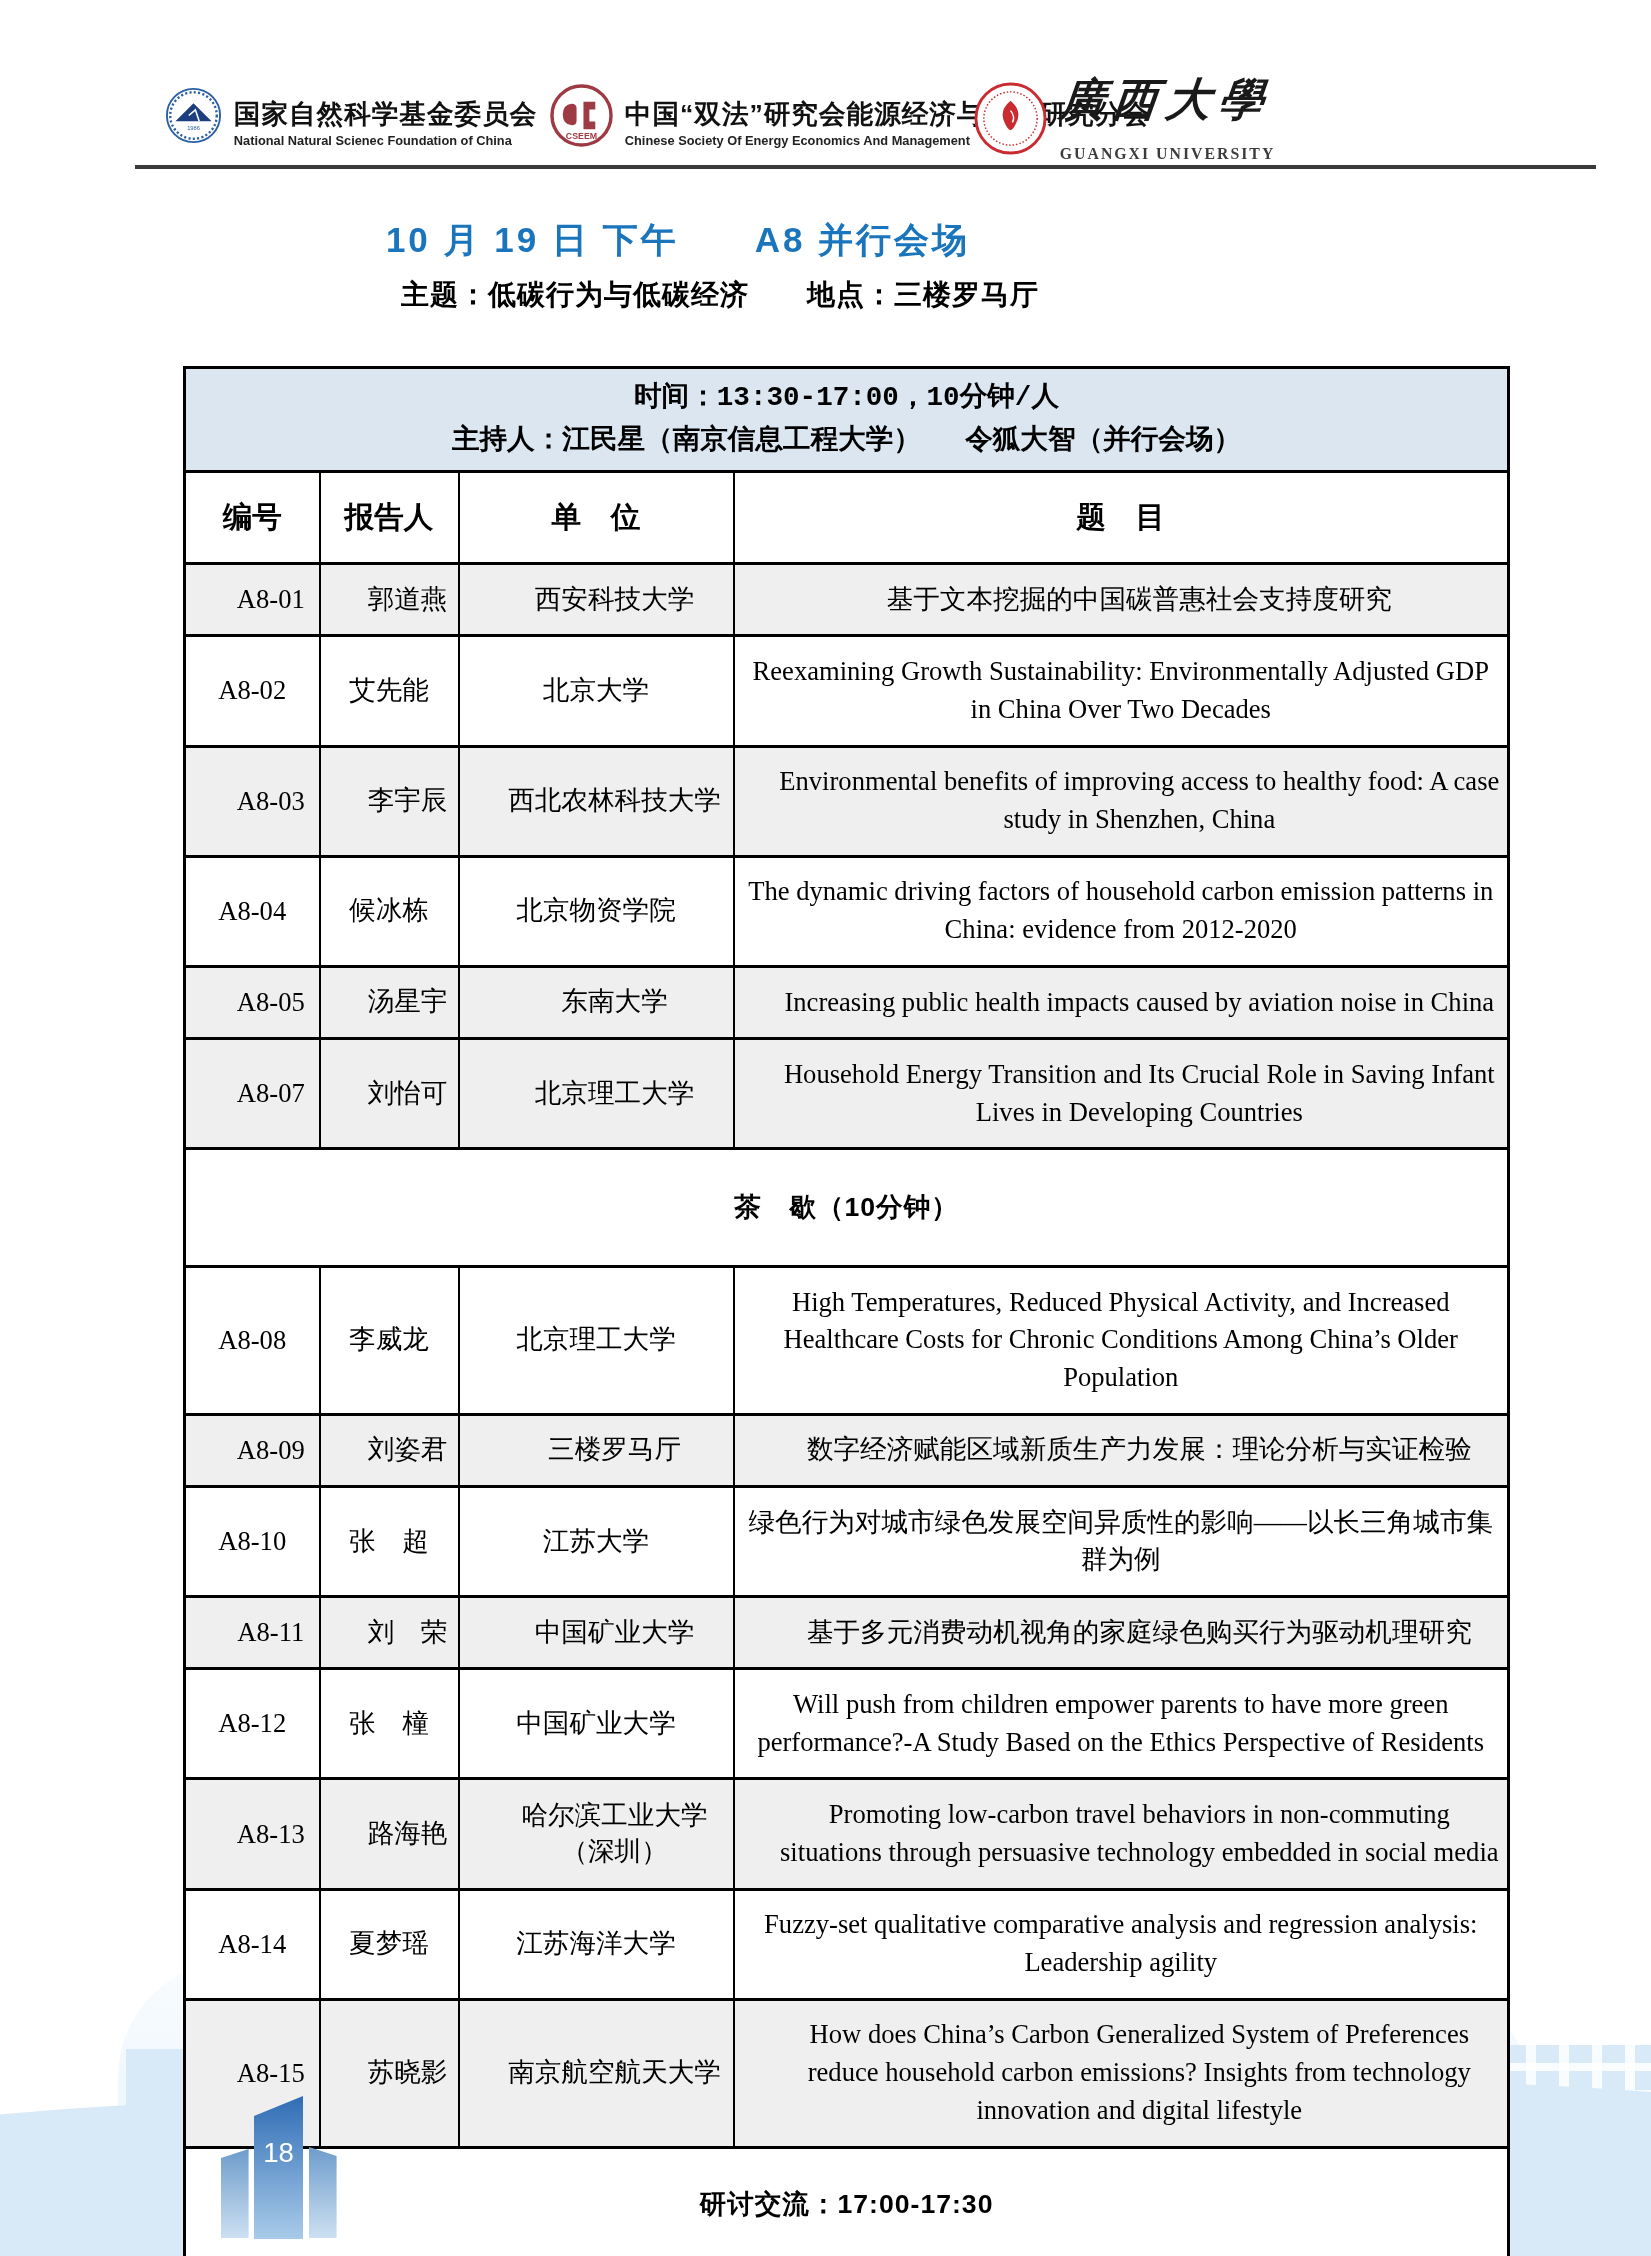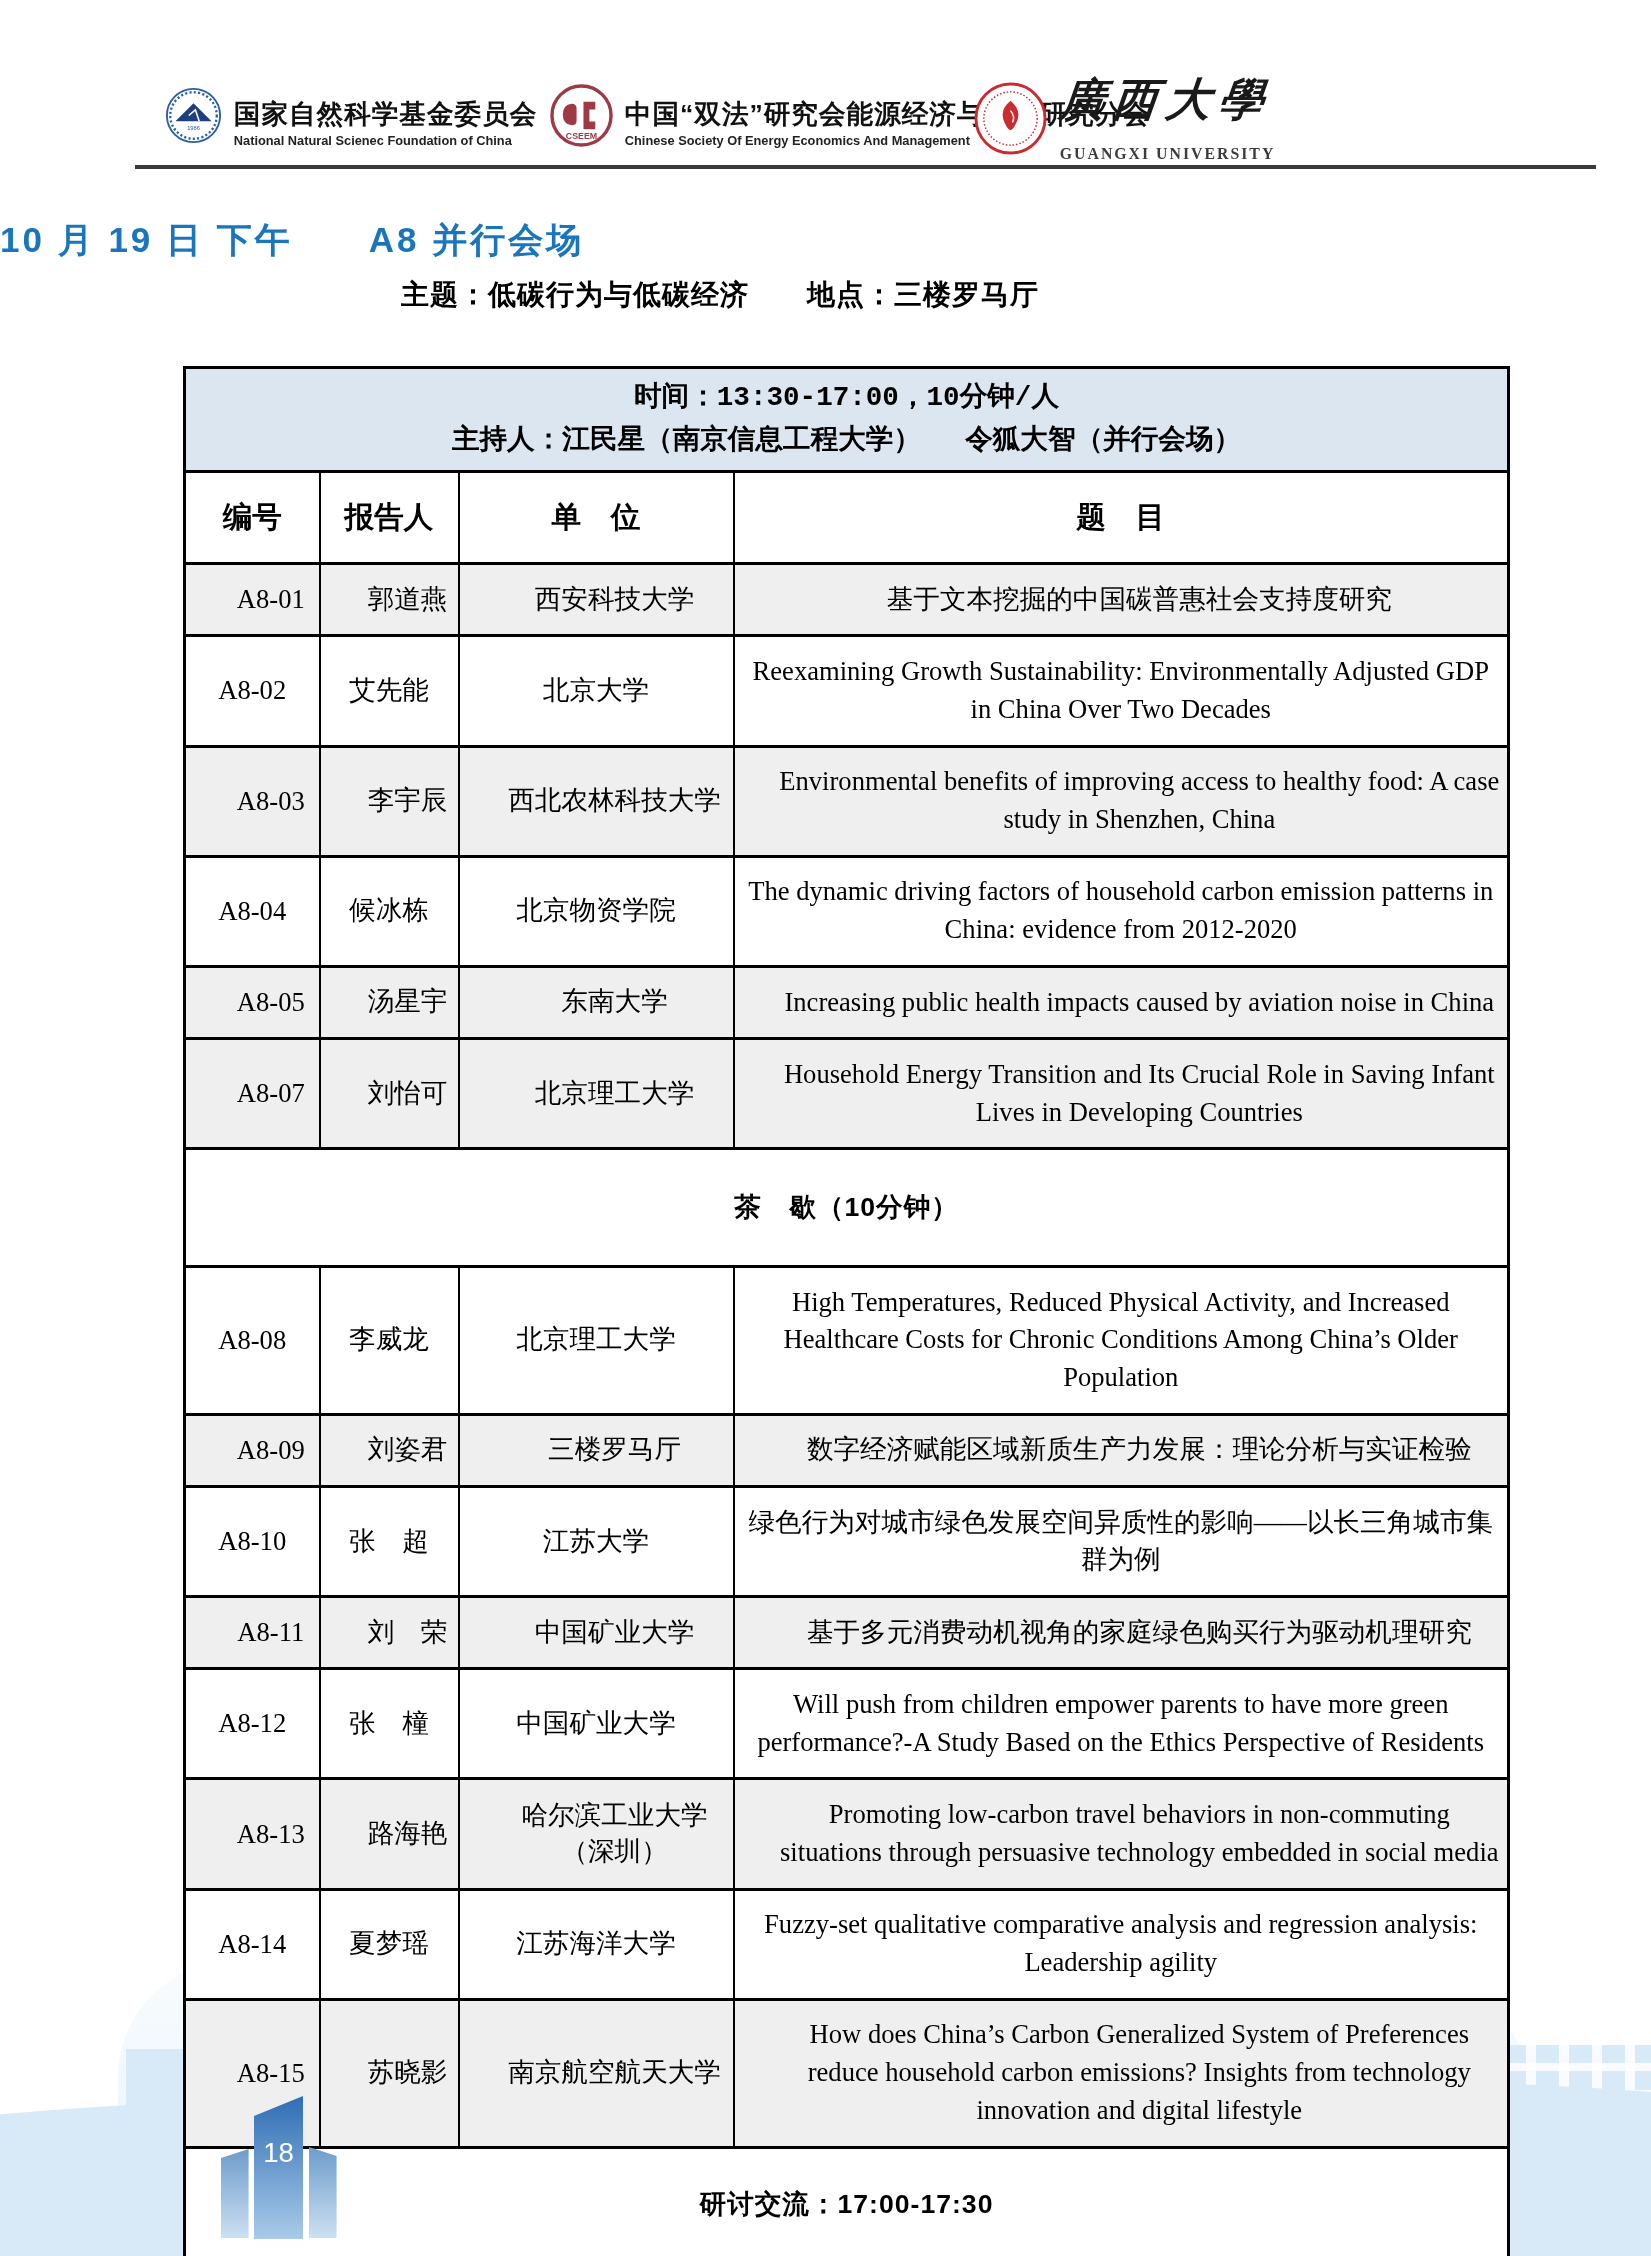"10 月 19 日 下午" .session-title { text-align: left -> center }
